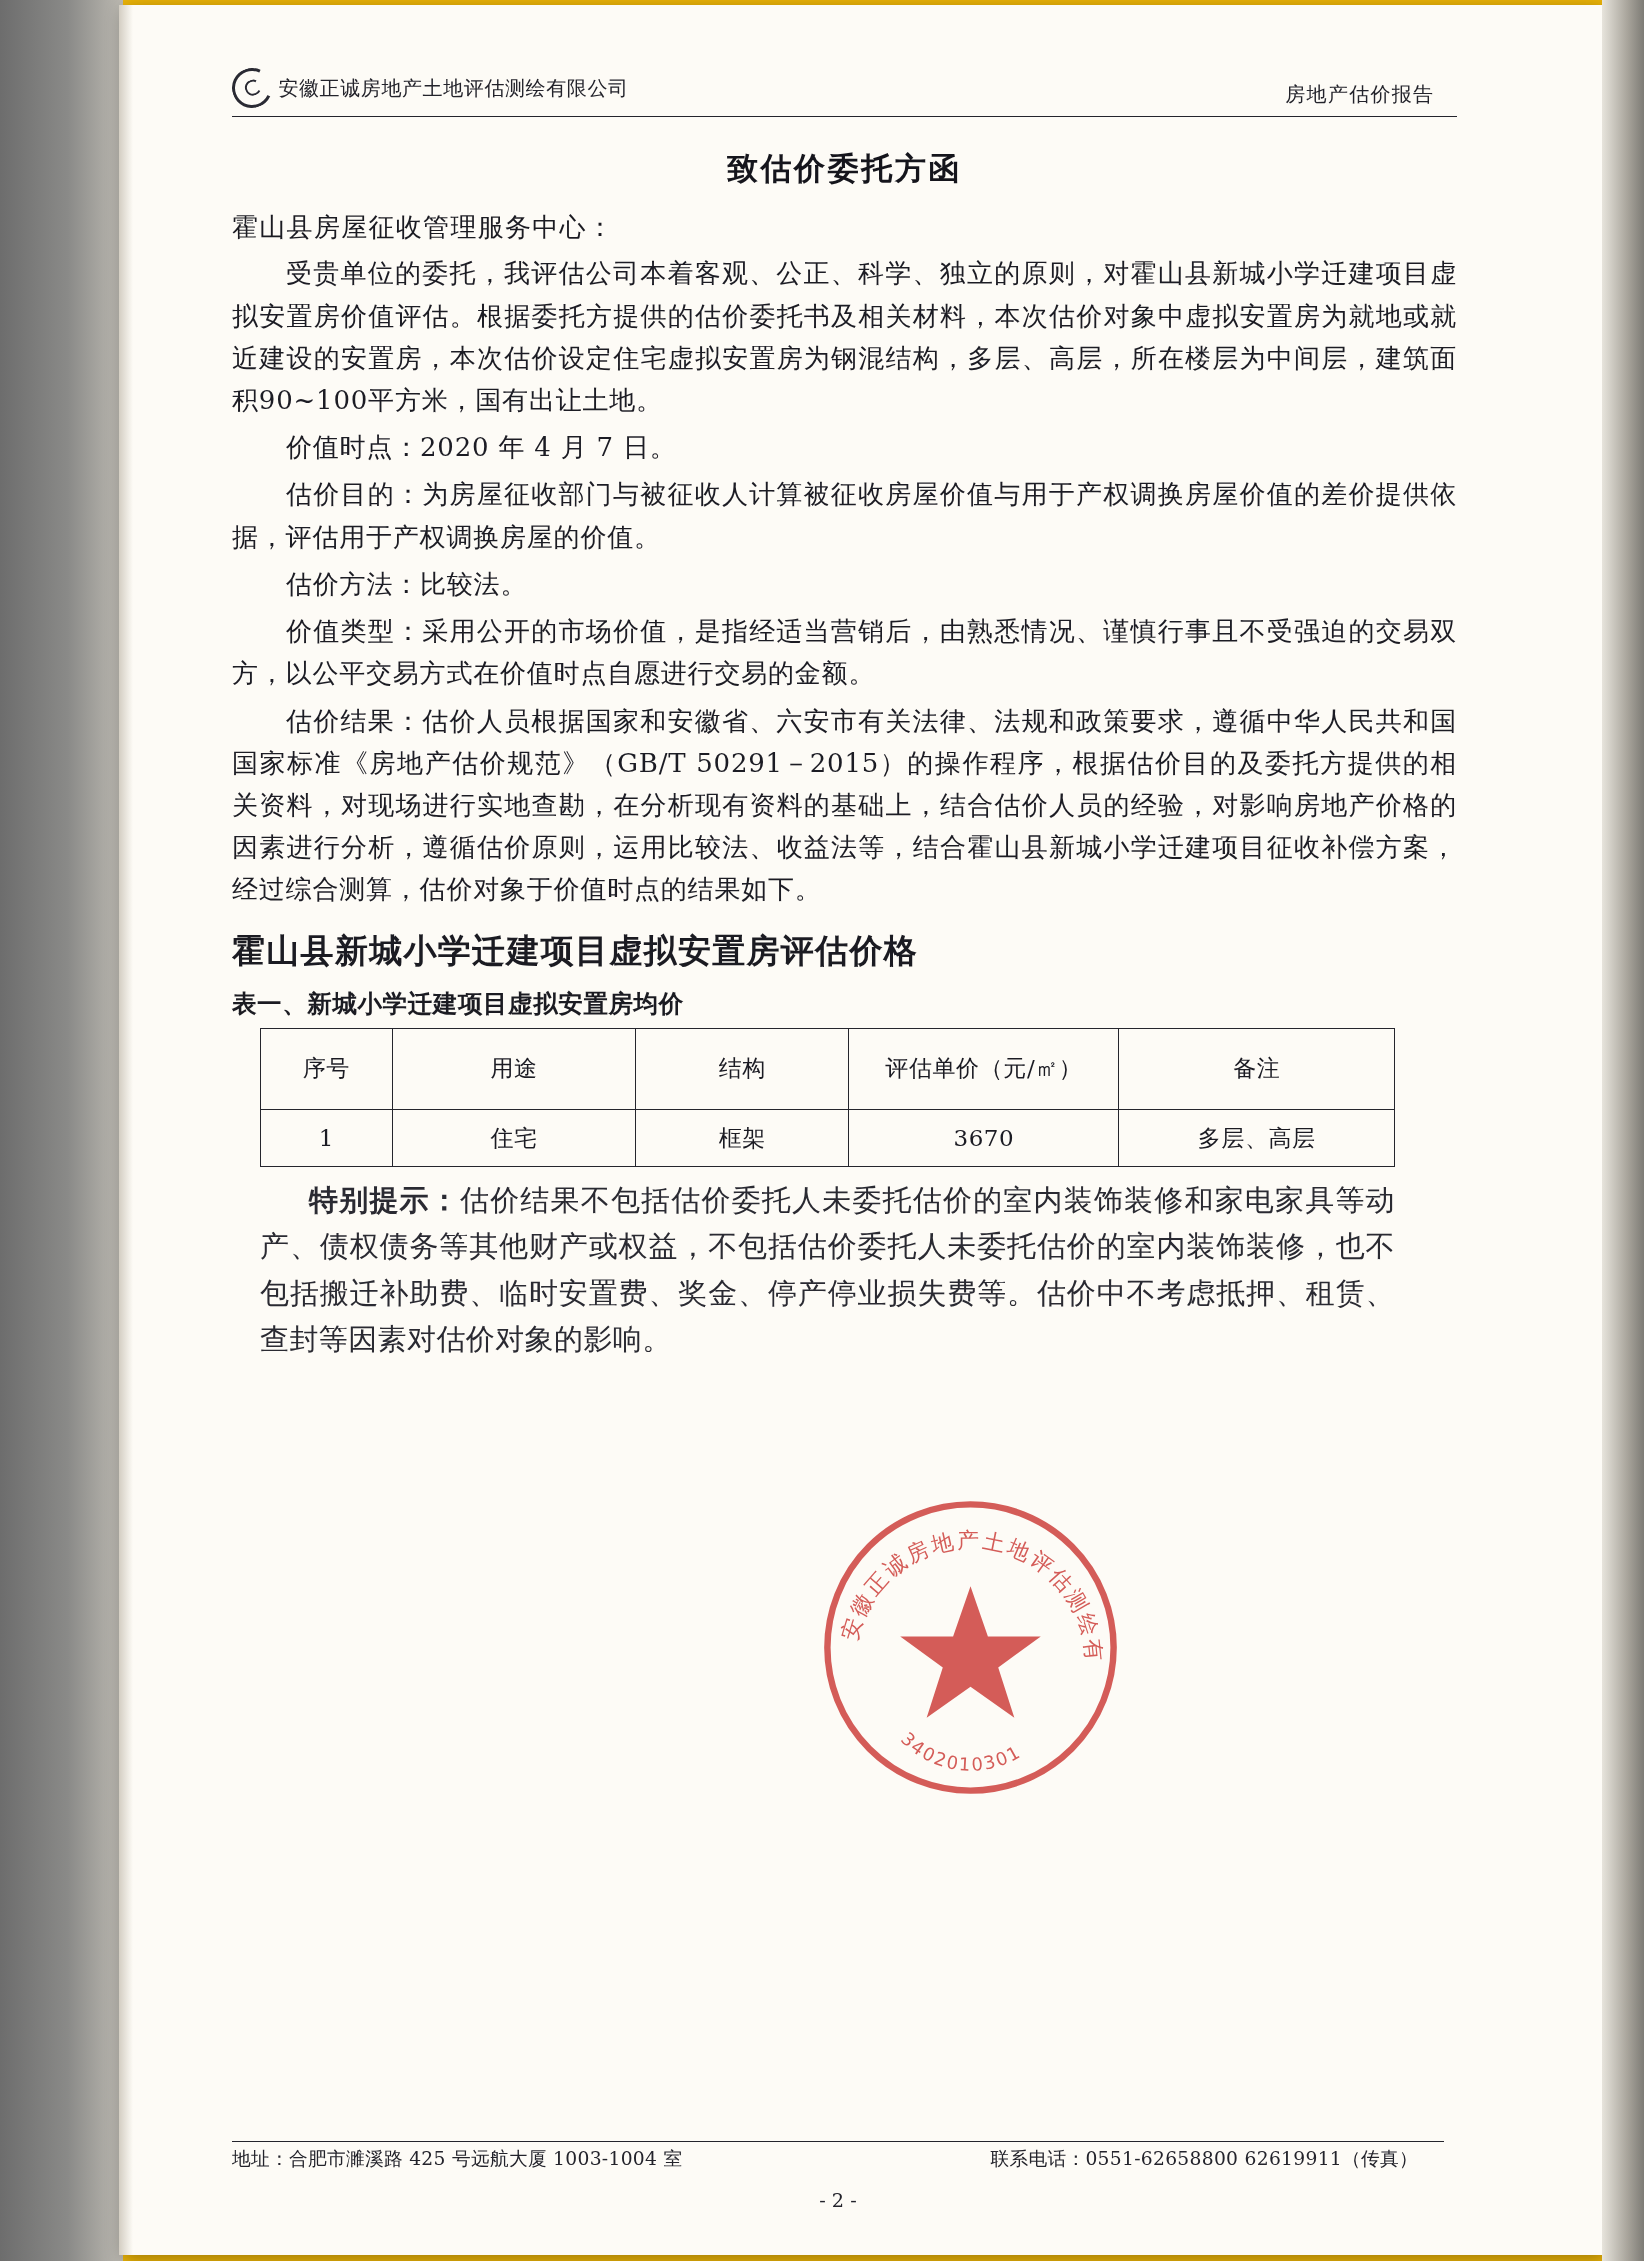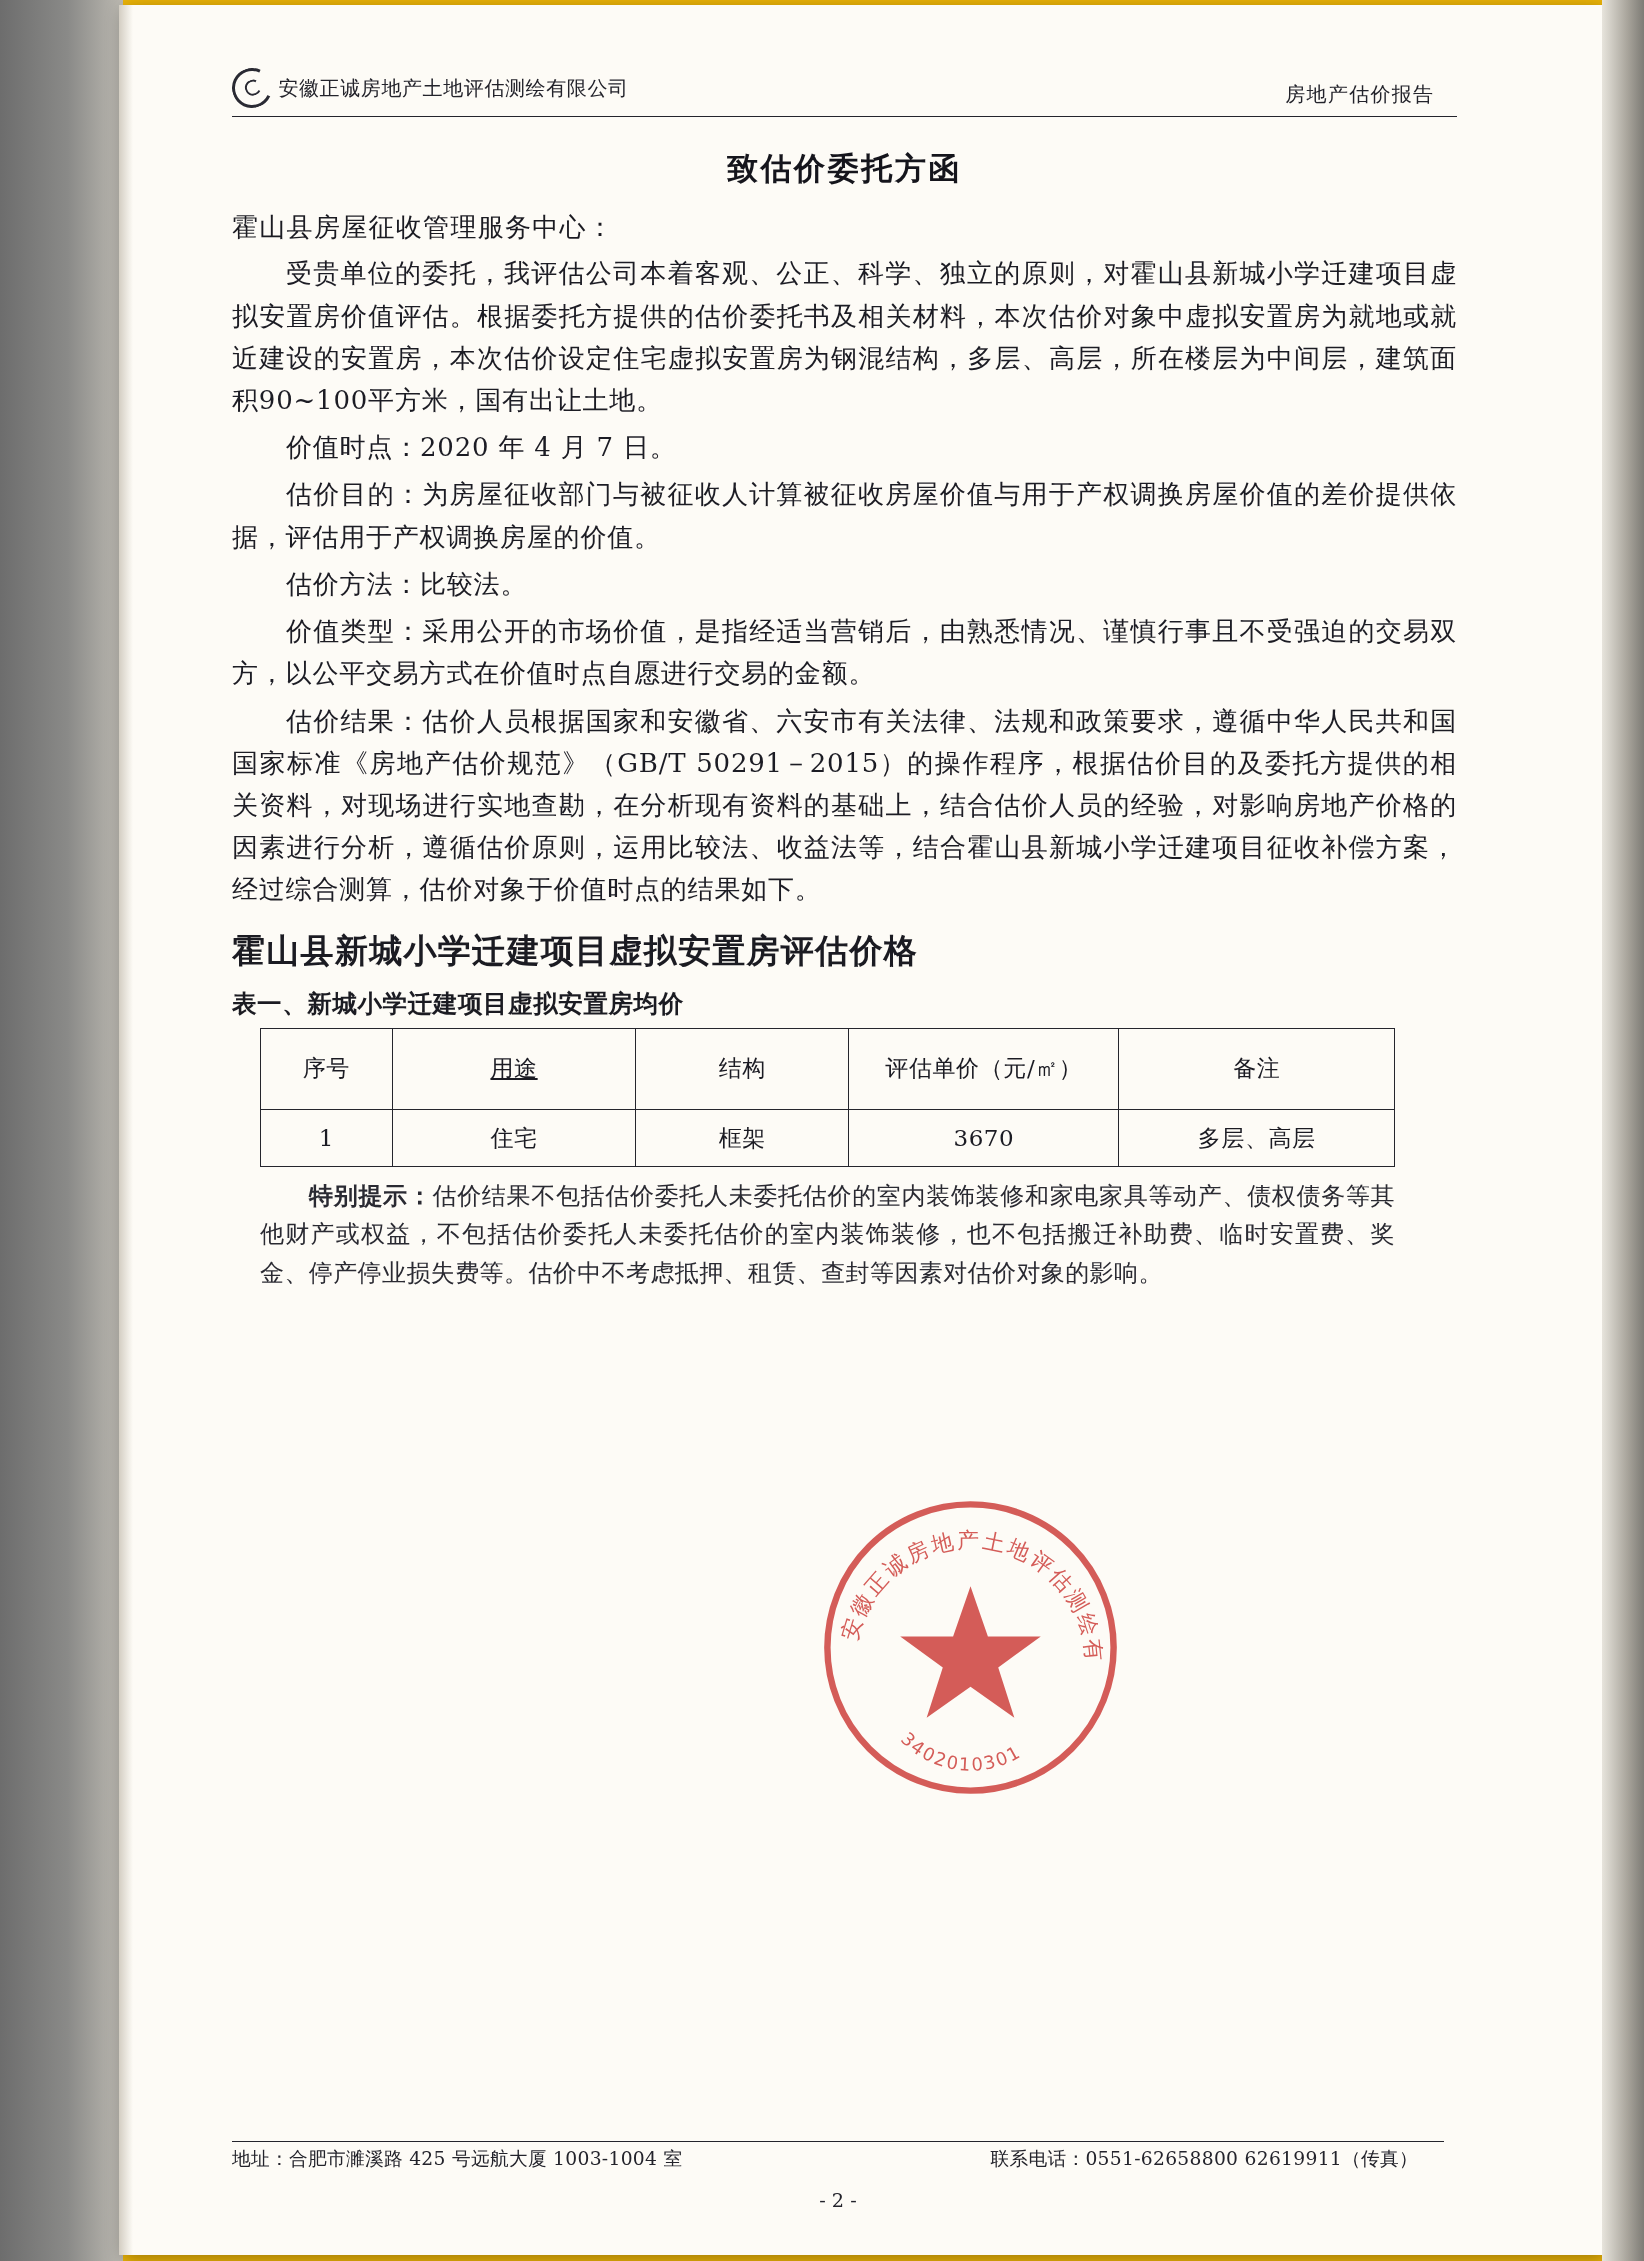"用途" .col2 { text-decoration: underline -> none }
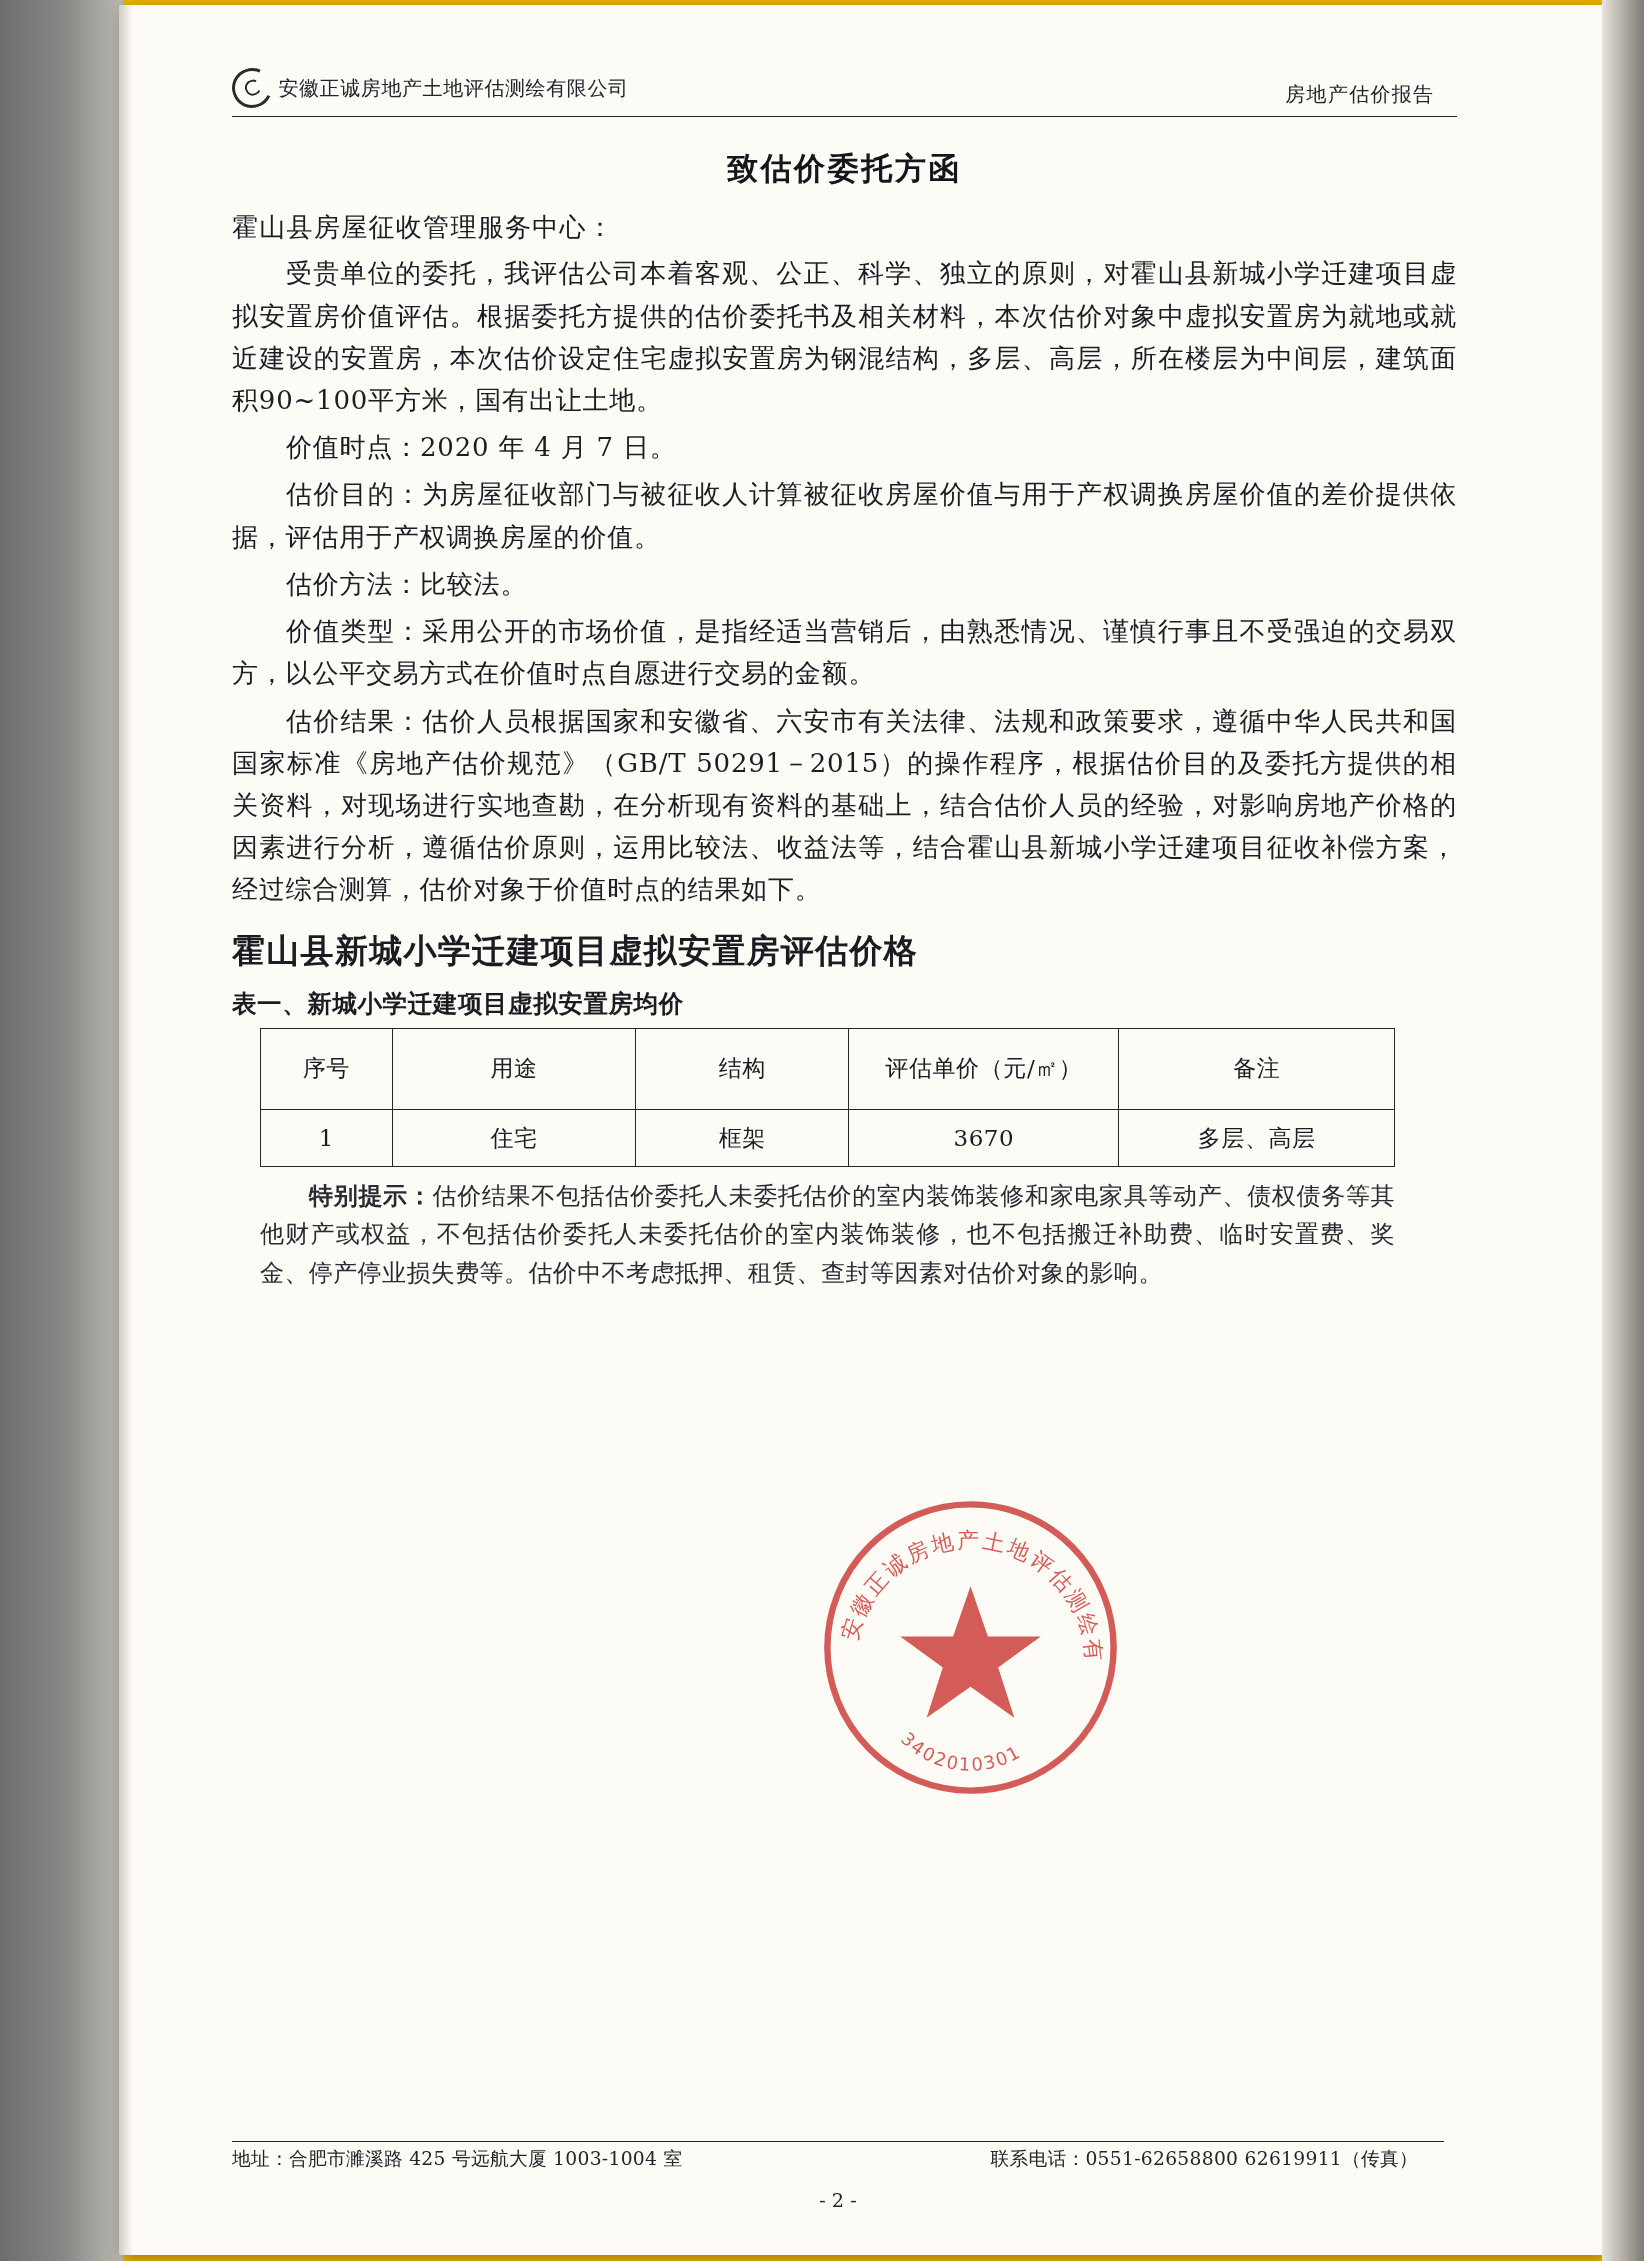"特别提示：估价结果不包括估价委托人未委托估价的室内装饰装修和家电家具等动产、债权" .note { font-size: 24px -> 29px }
